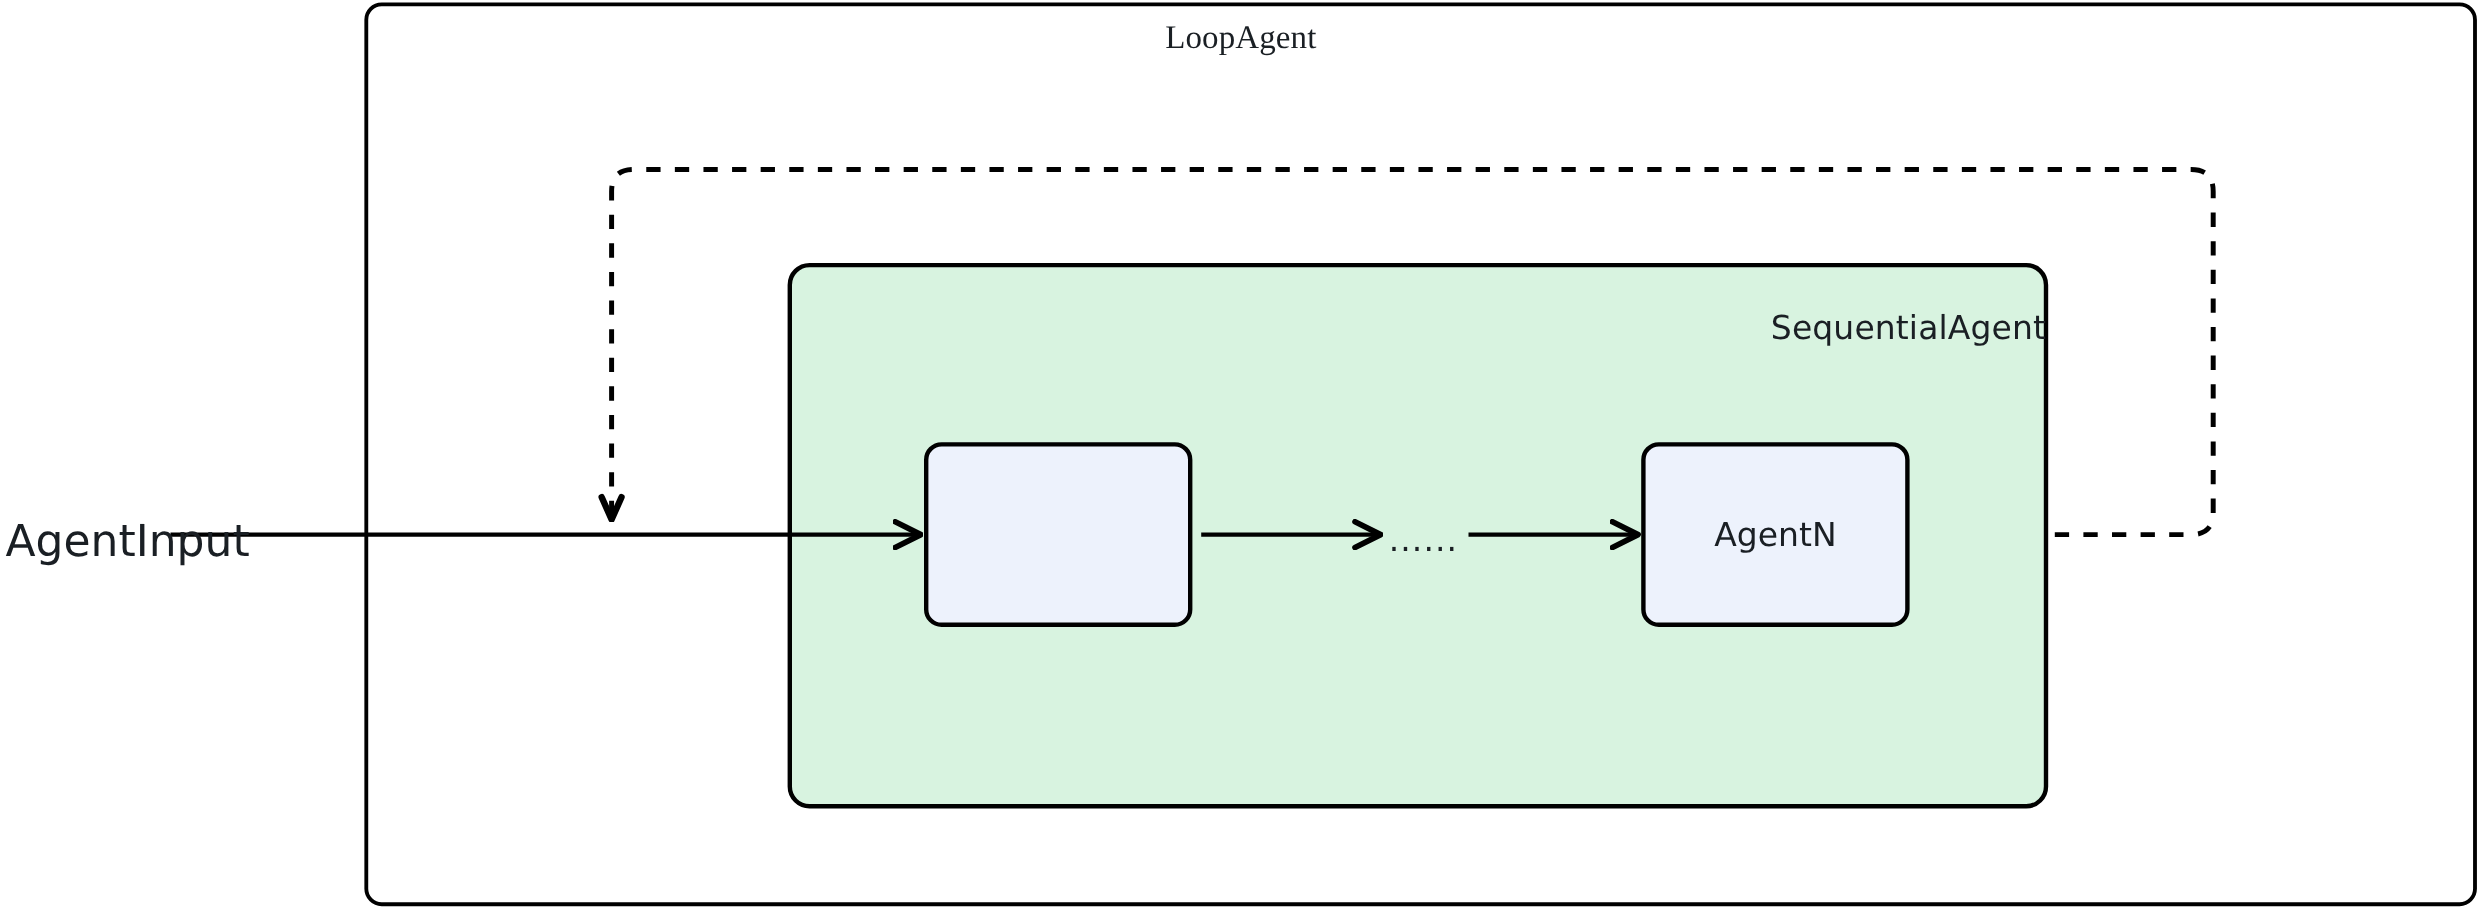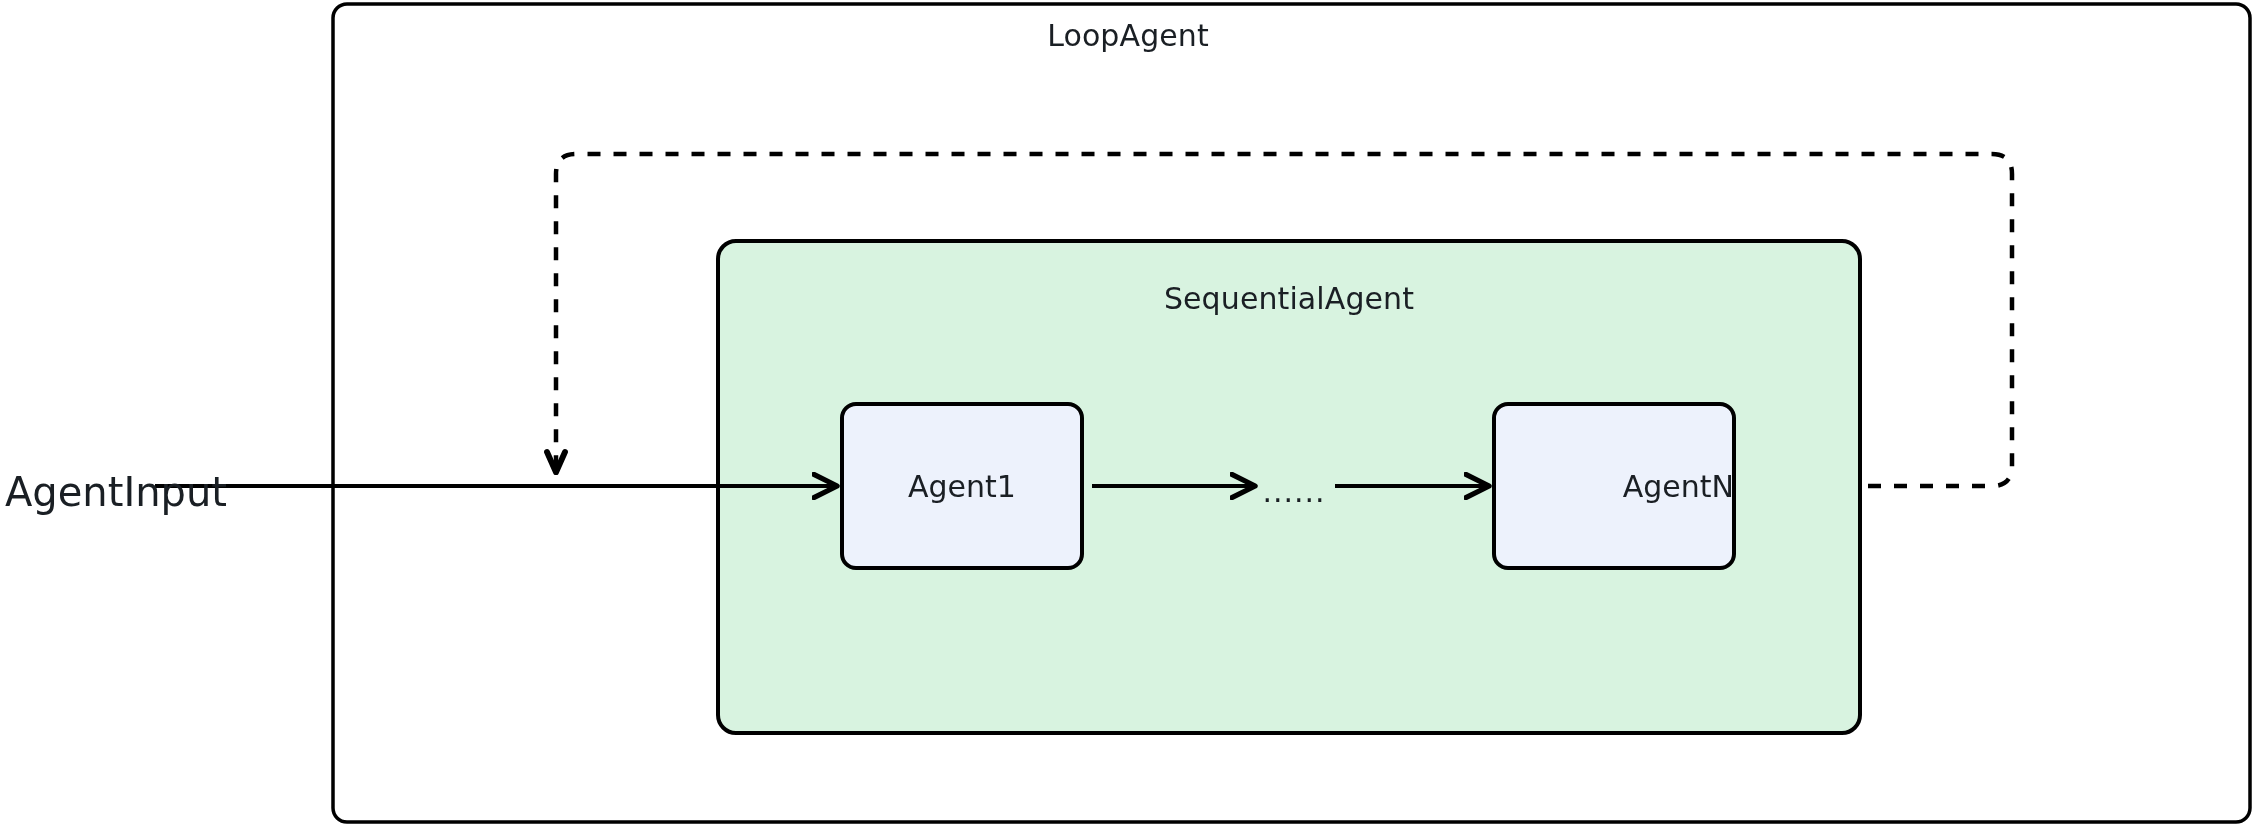"LoopAgent" #loop-agent-title { font-family: none -> Liberation Serif, serif }
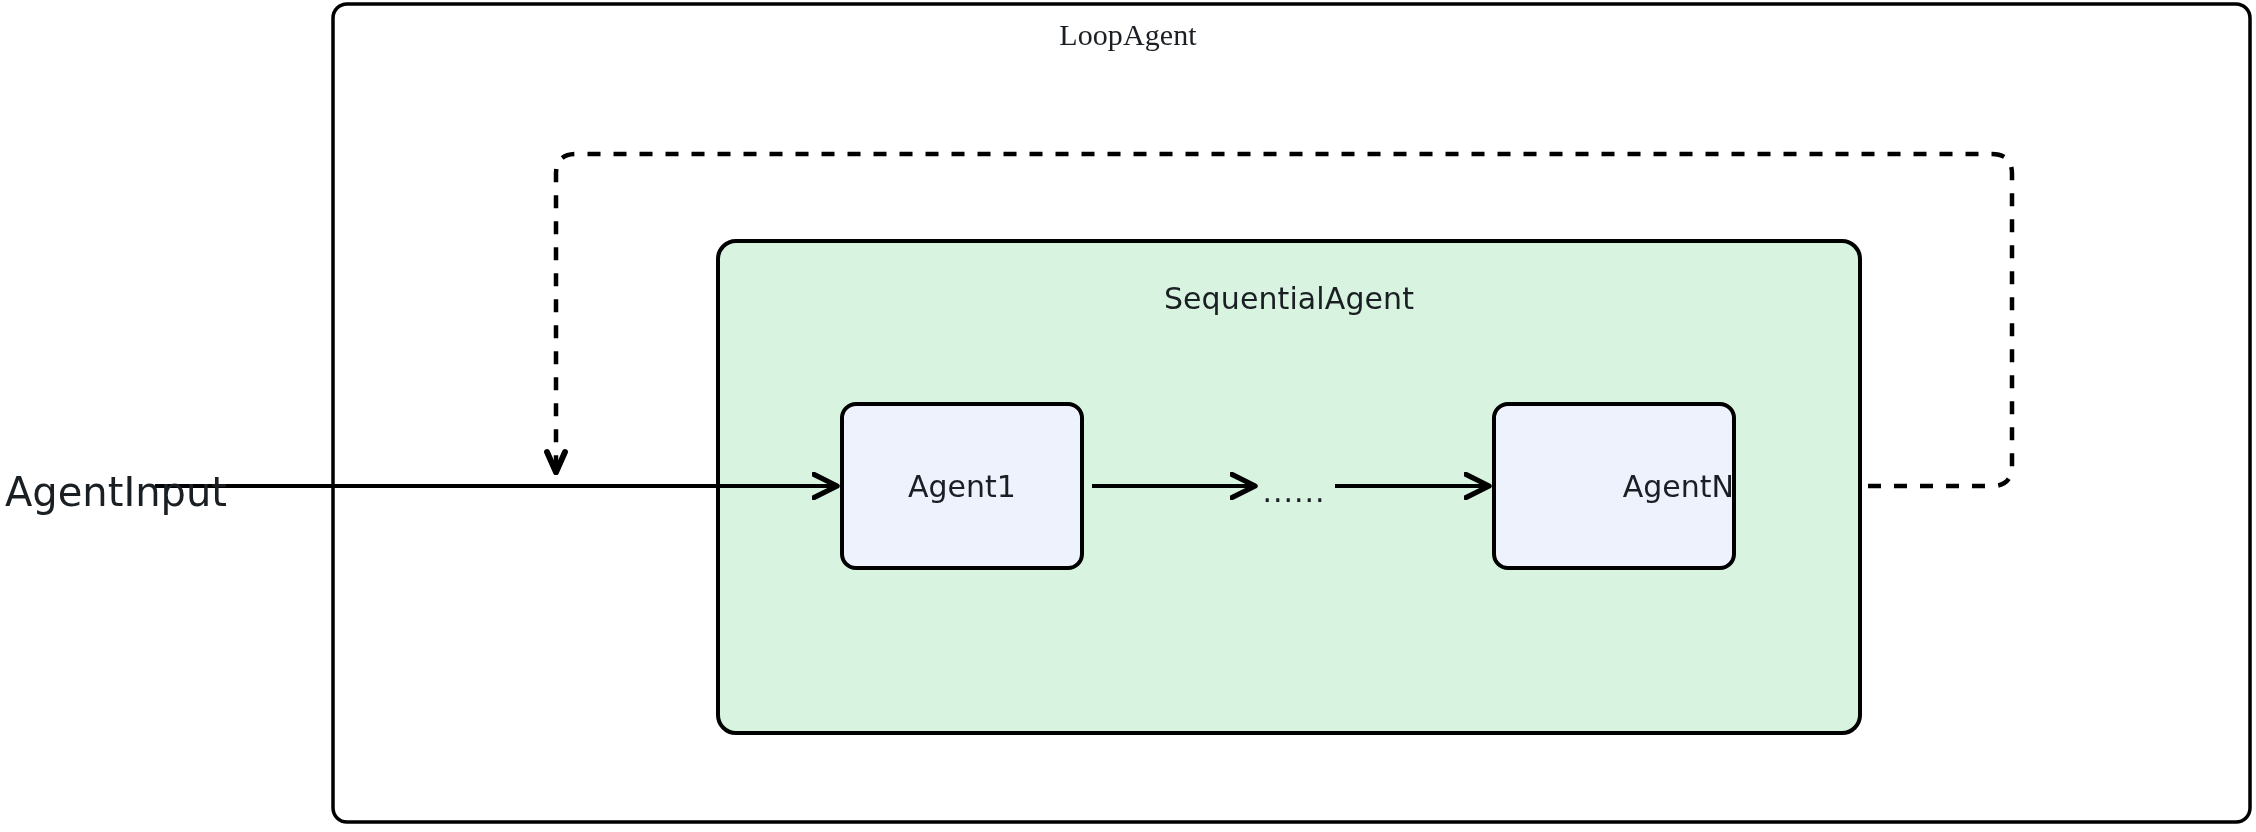"SequentialAgent" #sequential-agent-title { text-align: center -> right }
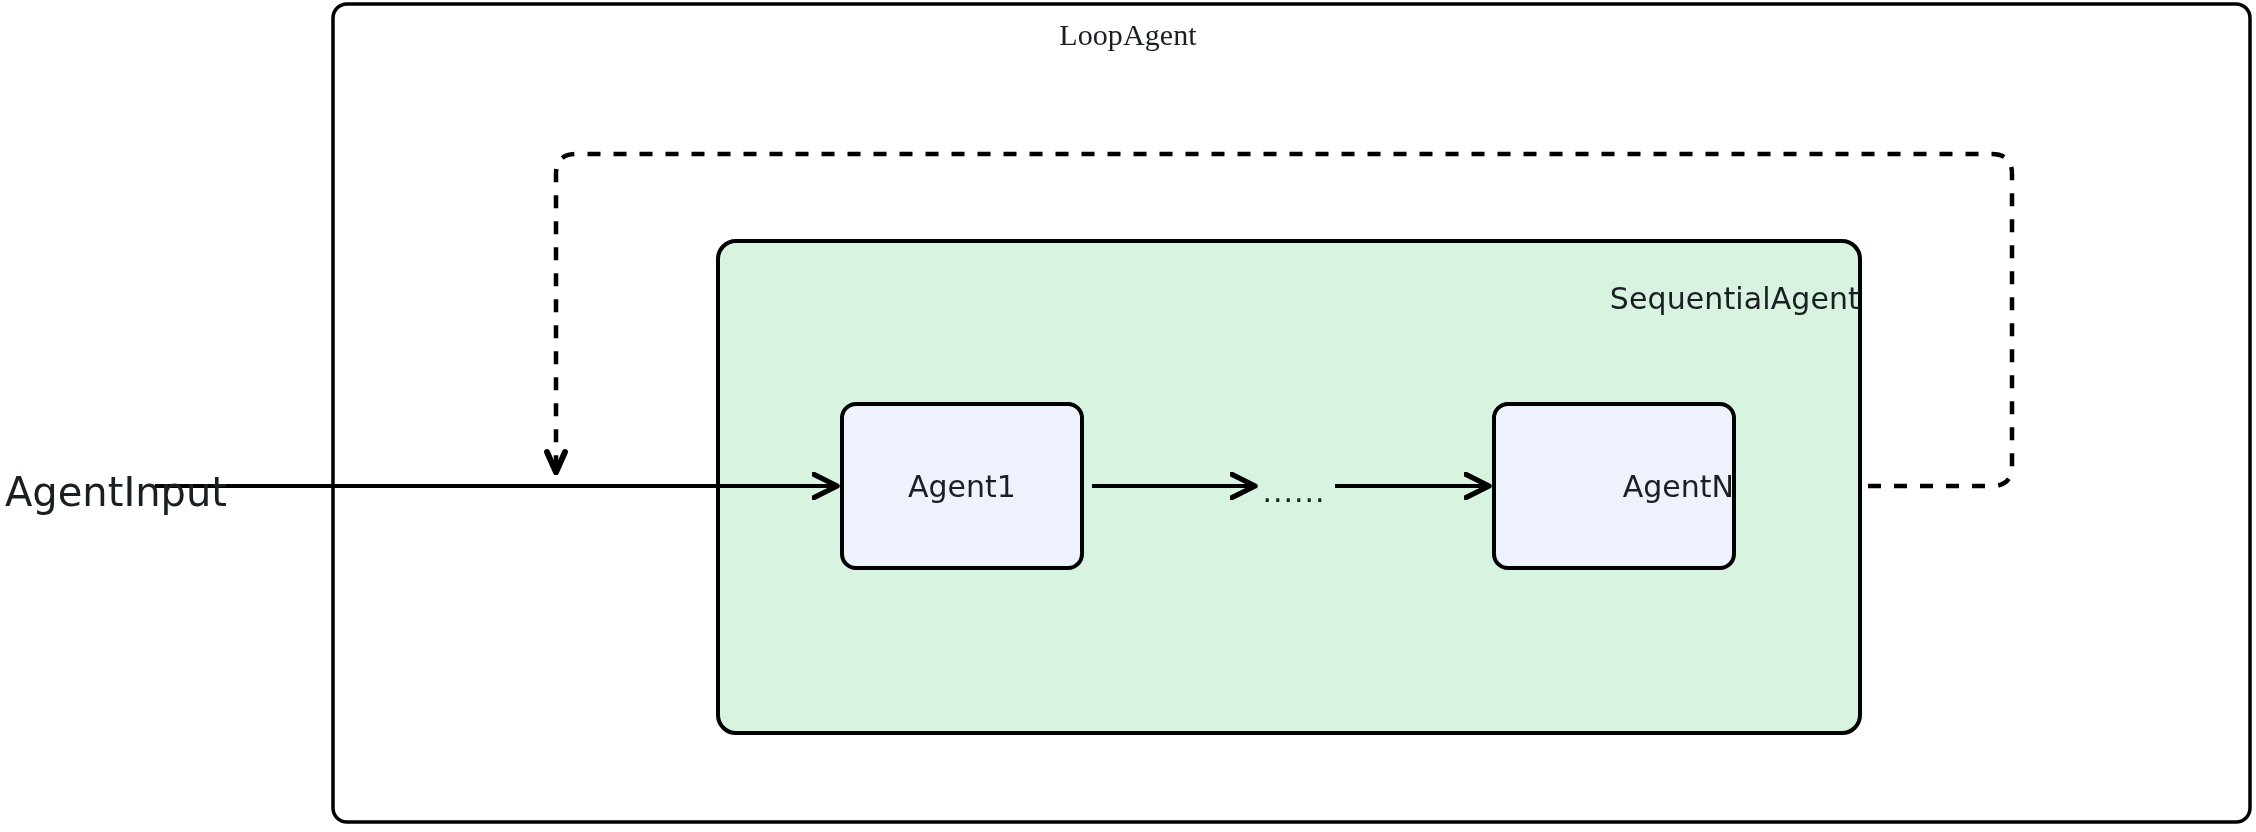"Agent1" div.lbl { html: <div>Agent1</div> -> none }
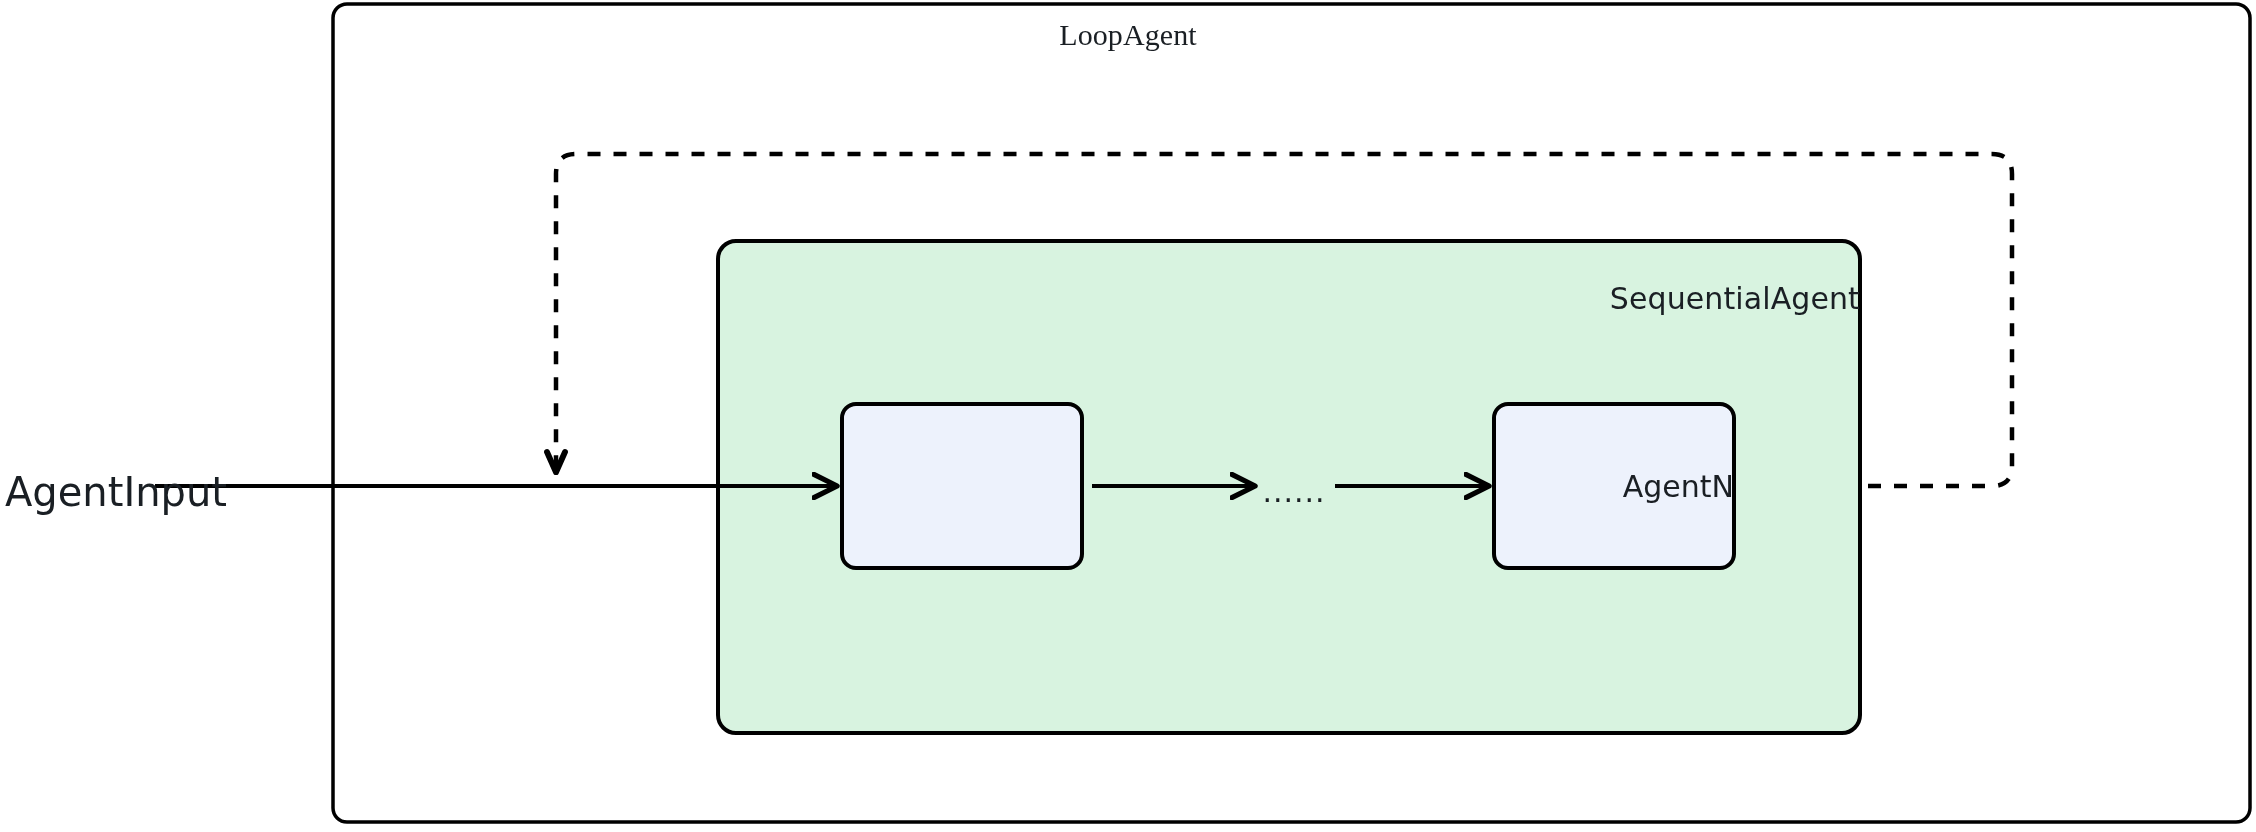"AgentN" #agentn-label { text-align: right -> center }
